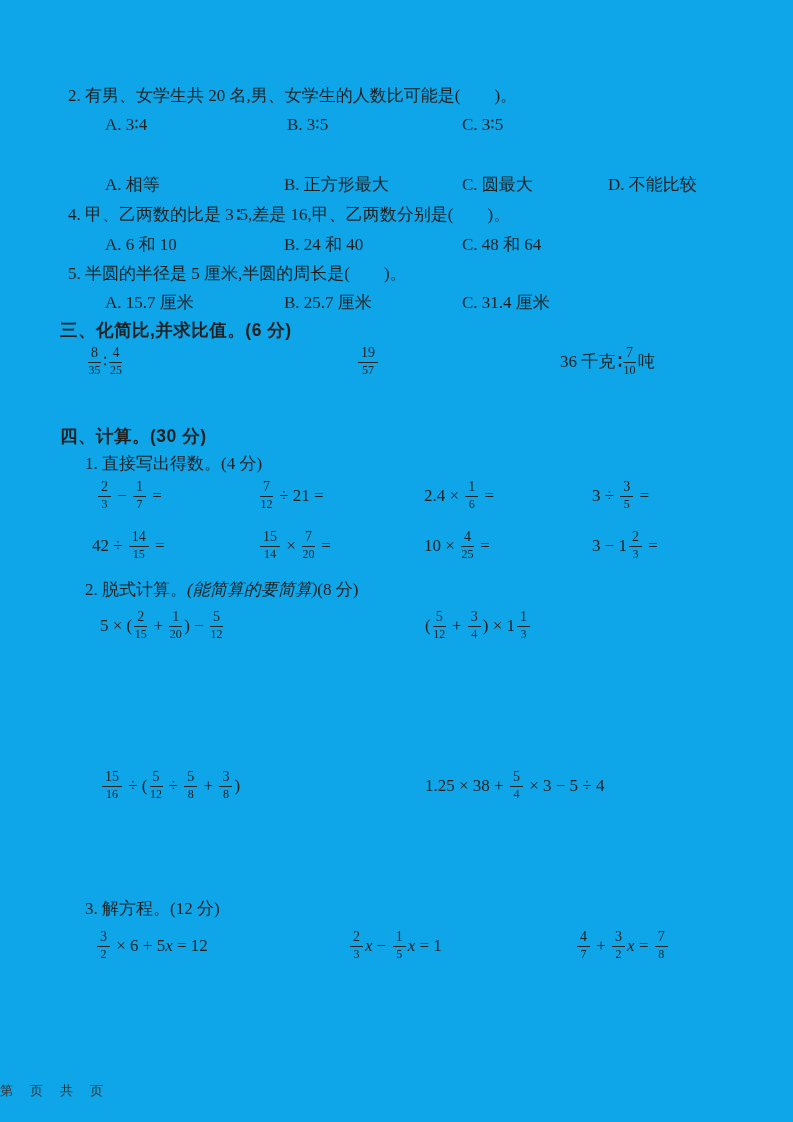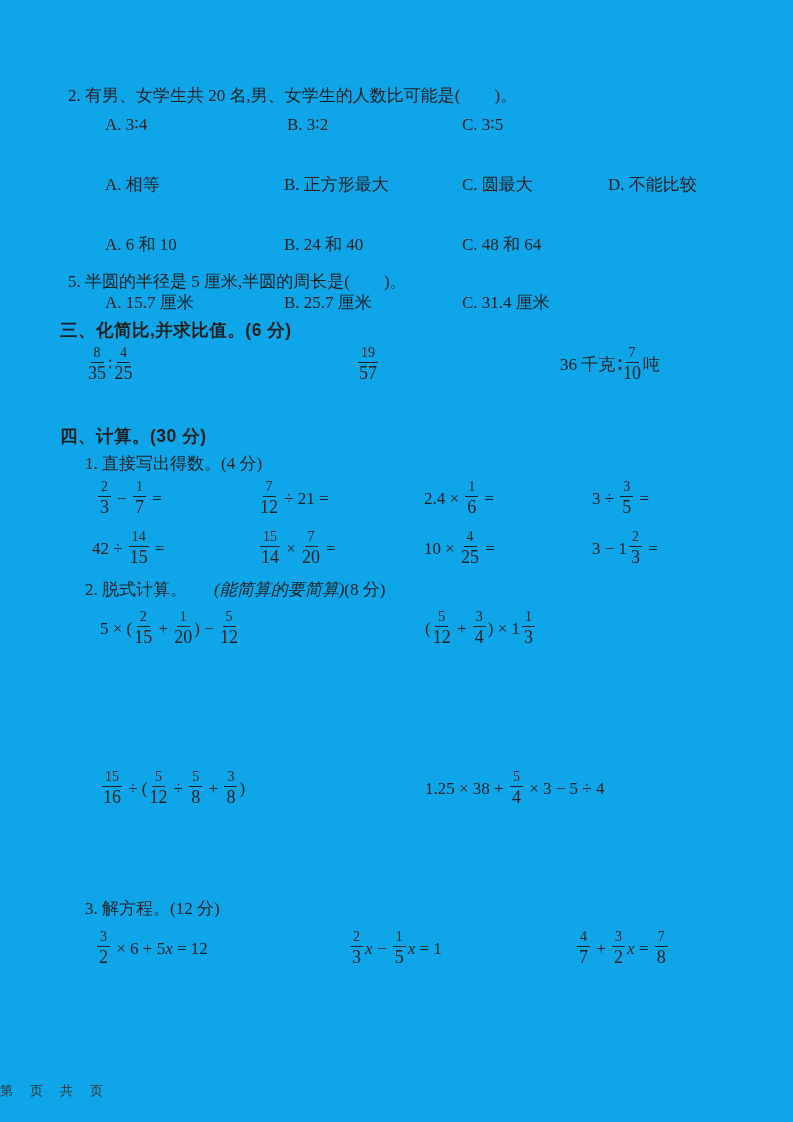"B. 3∶2" span.abs { text: 2 -> 5 }
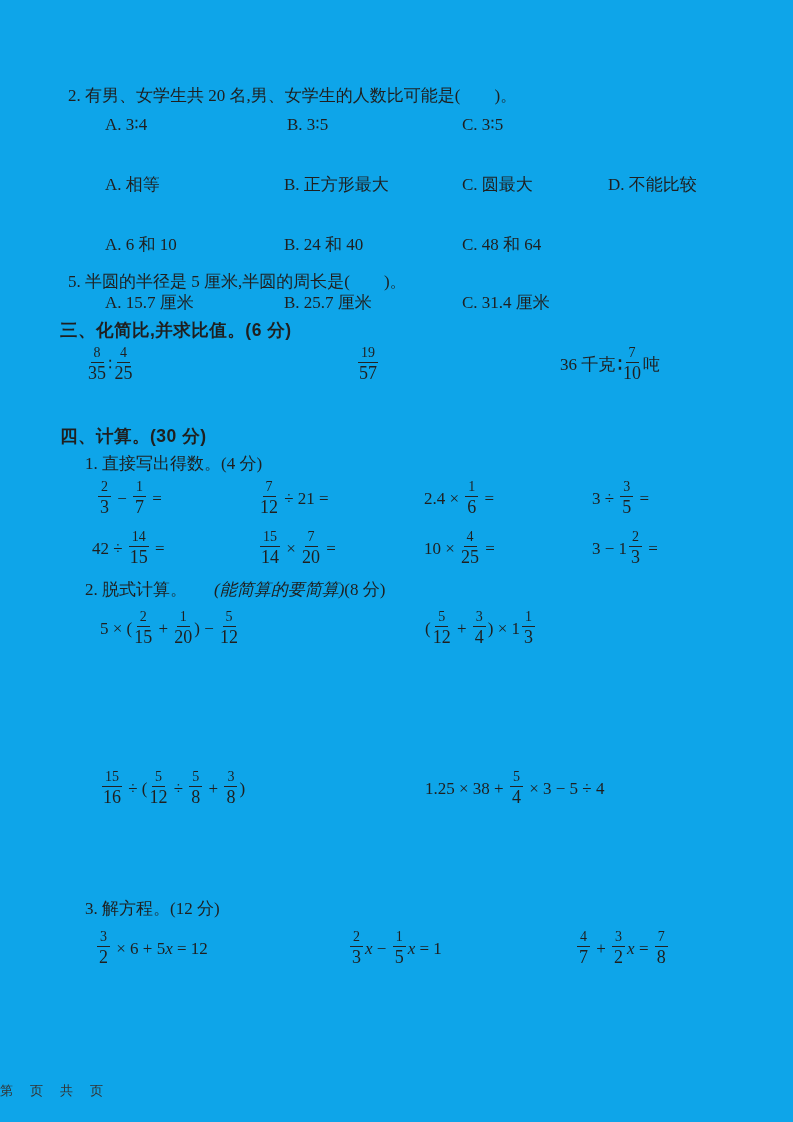"4. 甲、乙两数的比是 3∶5,差是 16,甲、乙两数分别是( )。" div.abs { html: none -> <div>4. 甲、乙两数的比是 3∶5,差是 16,甲、乙两数分别是( )。</div> }
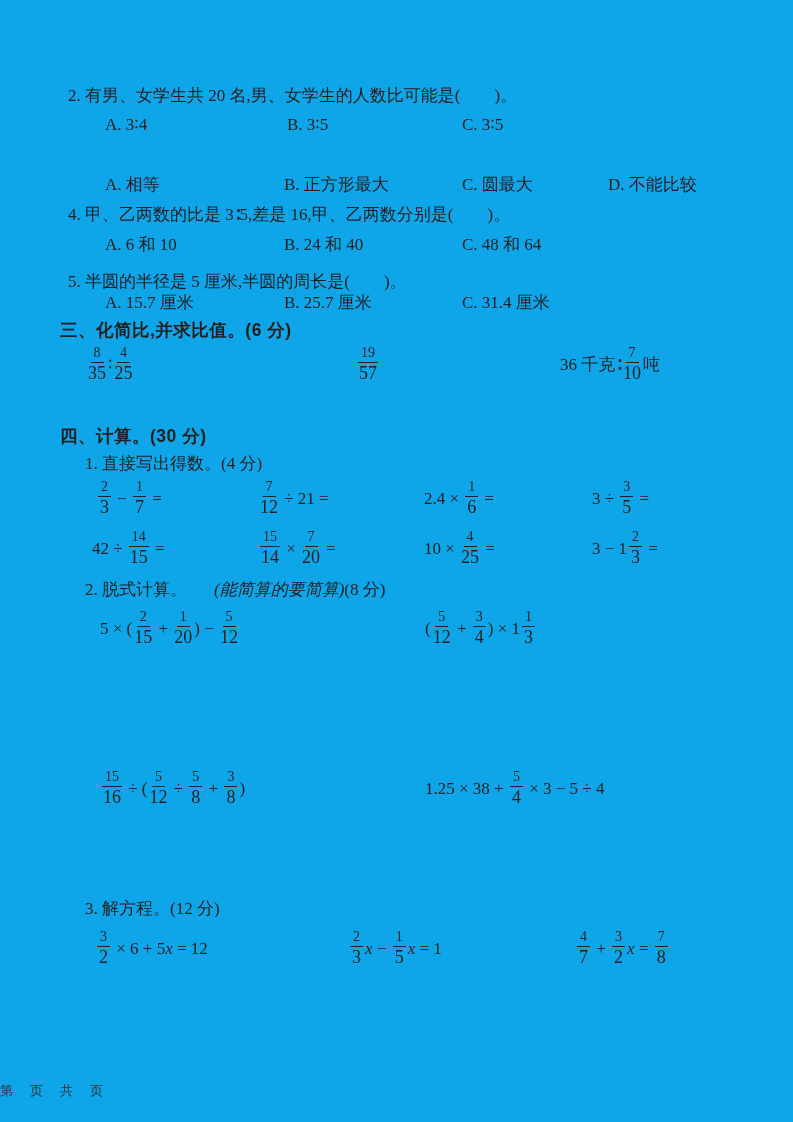"5. 半圆的半径是 5 厘米,半圆的周长是( )。" div.abs { top: 270px -> 262px }
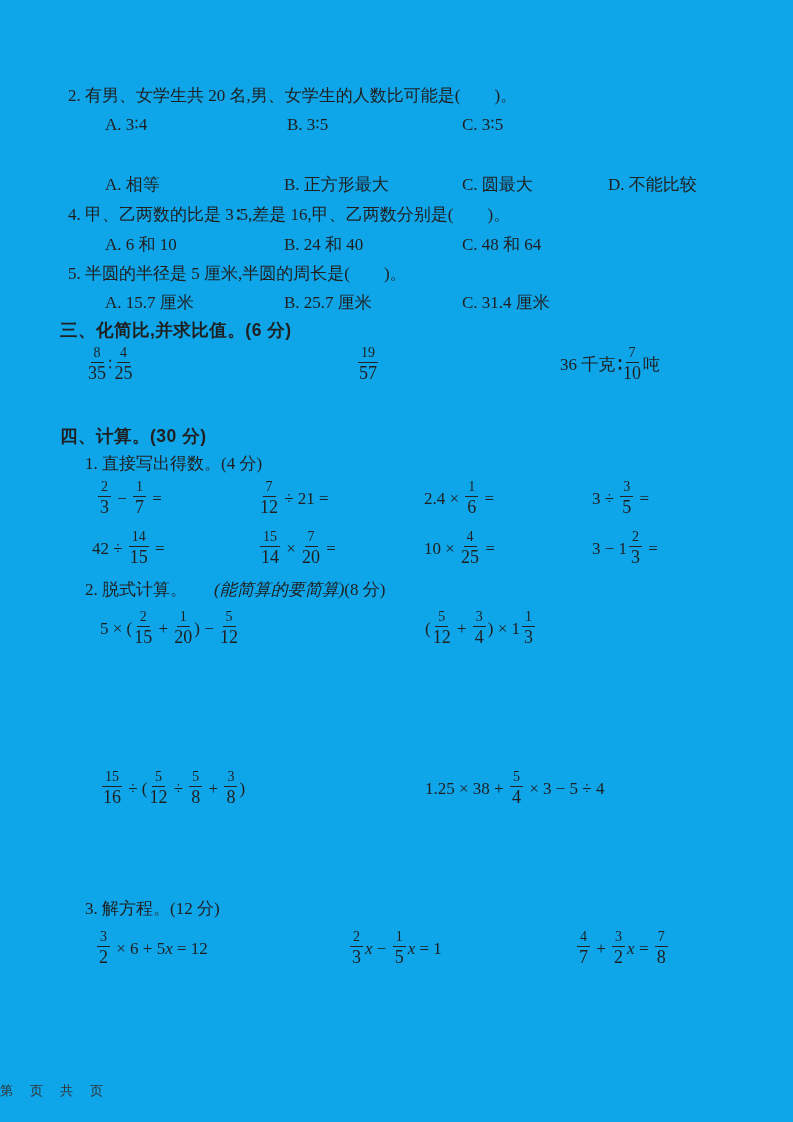"35" .frac .fd { font-size: 18px -> 12px }
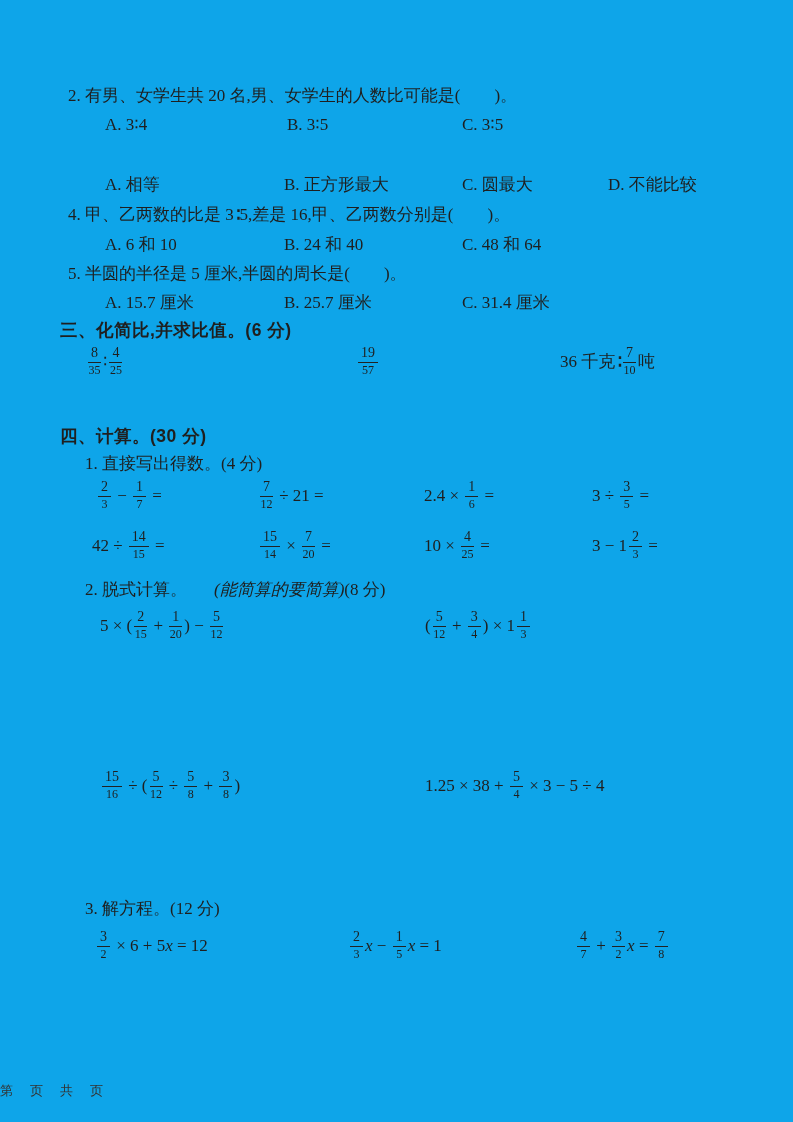"(能简算的要简算)" .note-italic { margin-left: 27px -> none }
